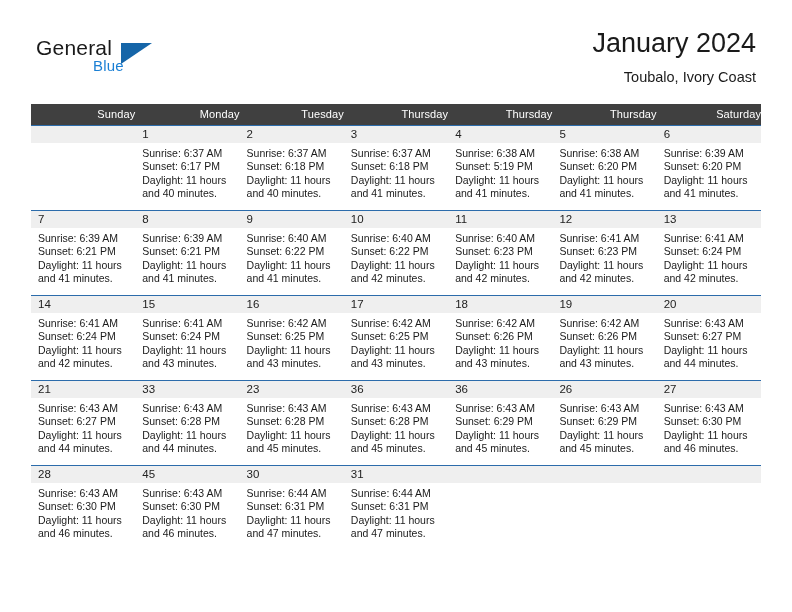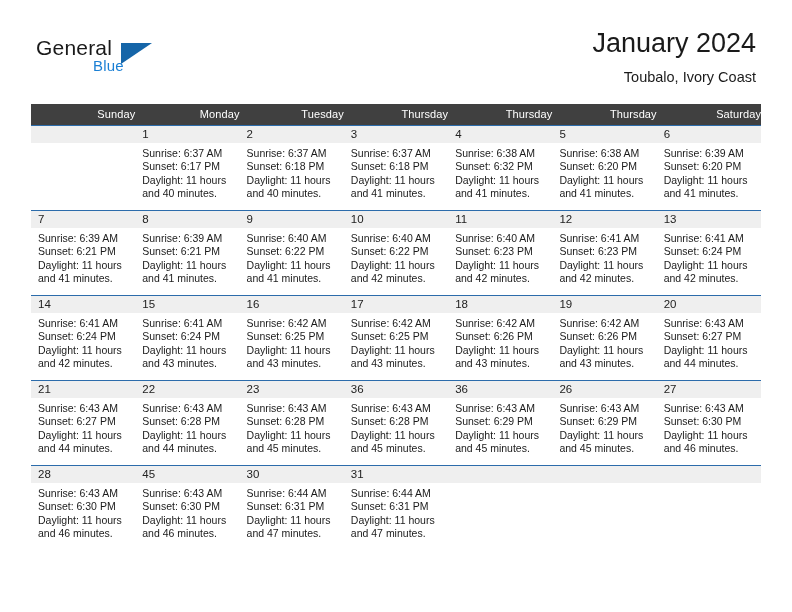"Sunset: 6:32 PM" div { text: 6:32 -> 5:19 }
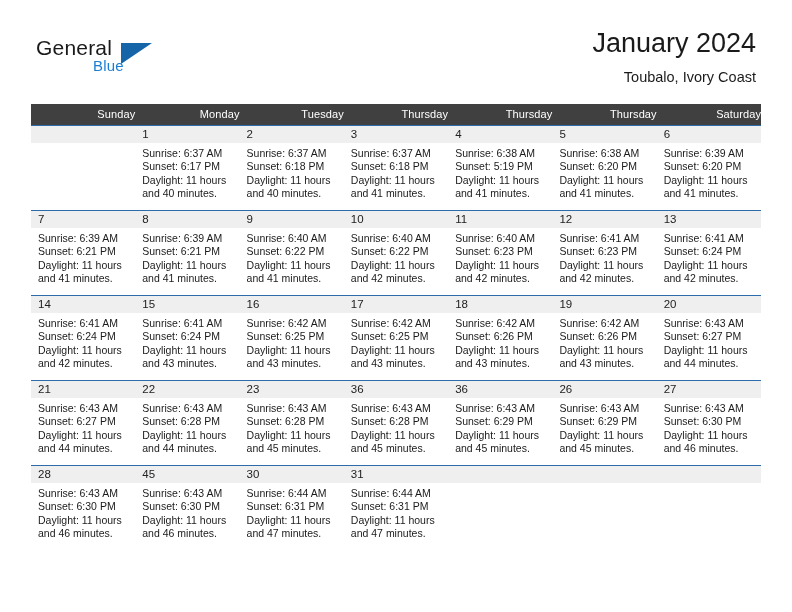"22" div.daynum-band { text: 22 -> 33 }
